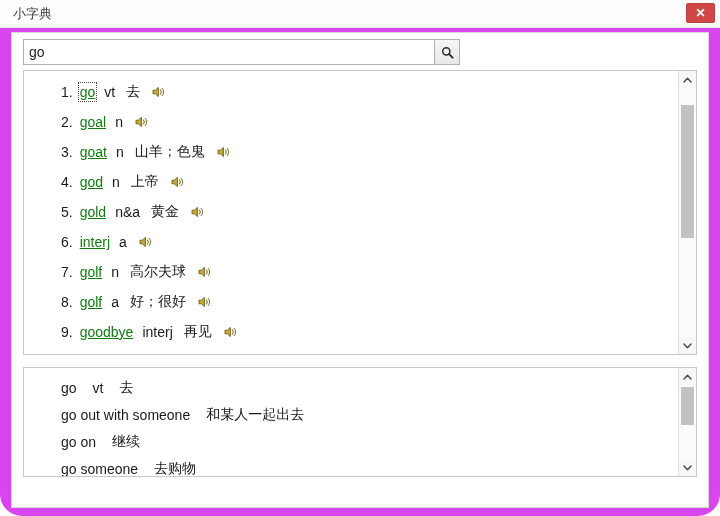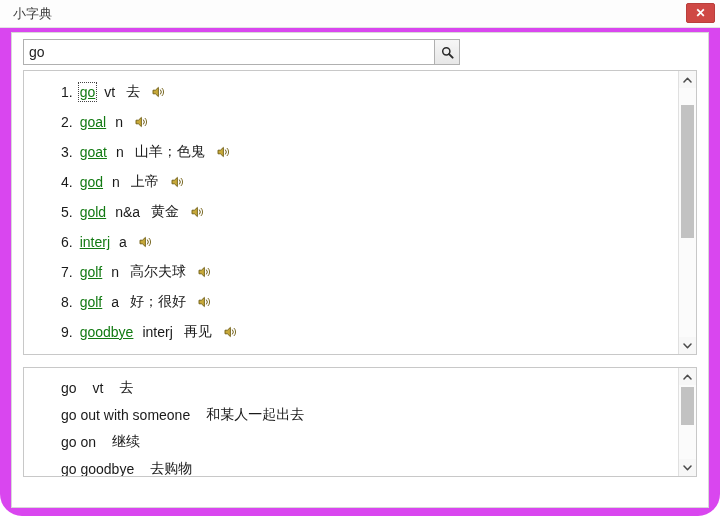"go goodbye" span.phrase-term { text: goodbye -> someone }
